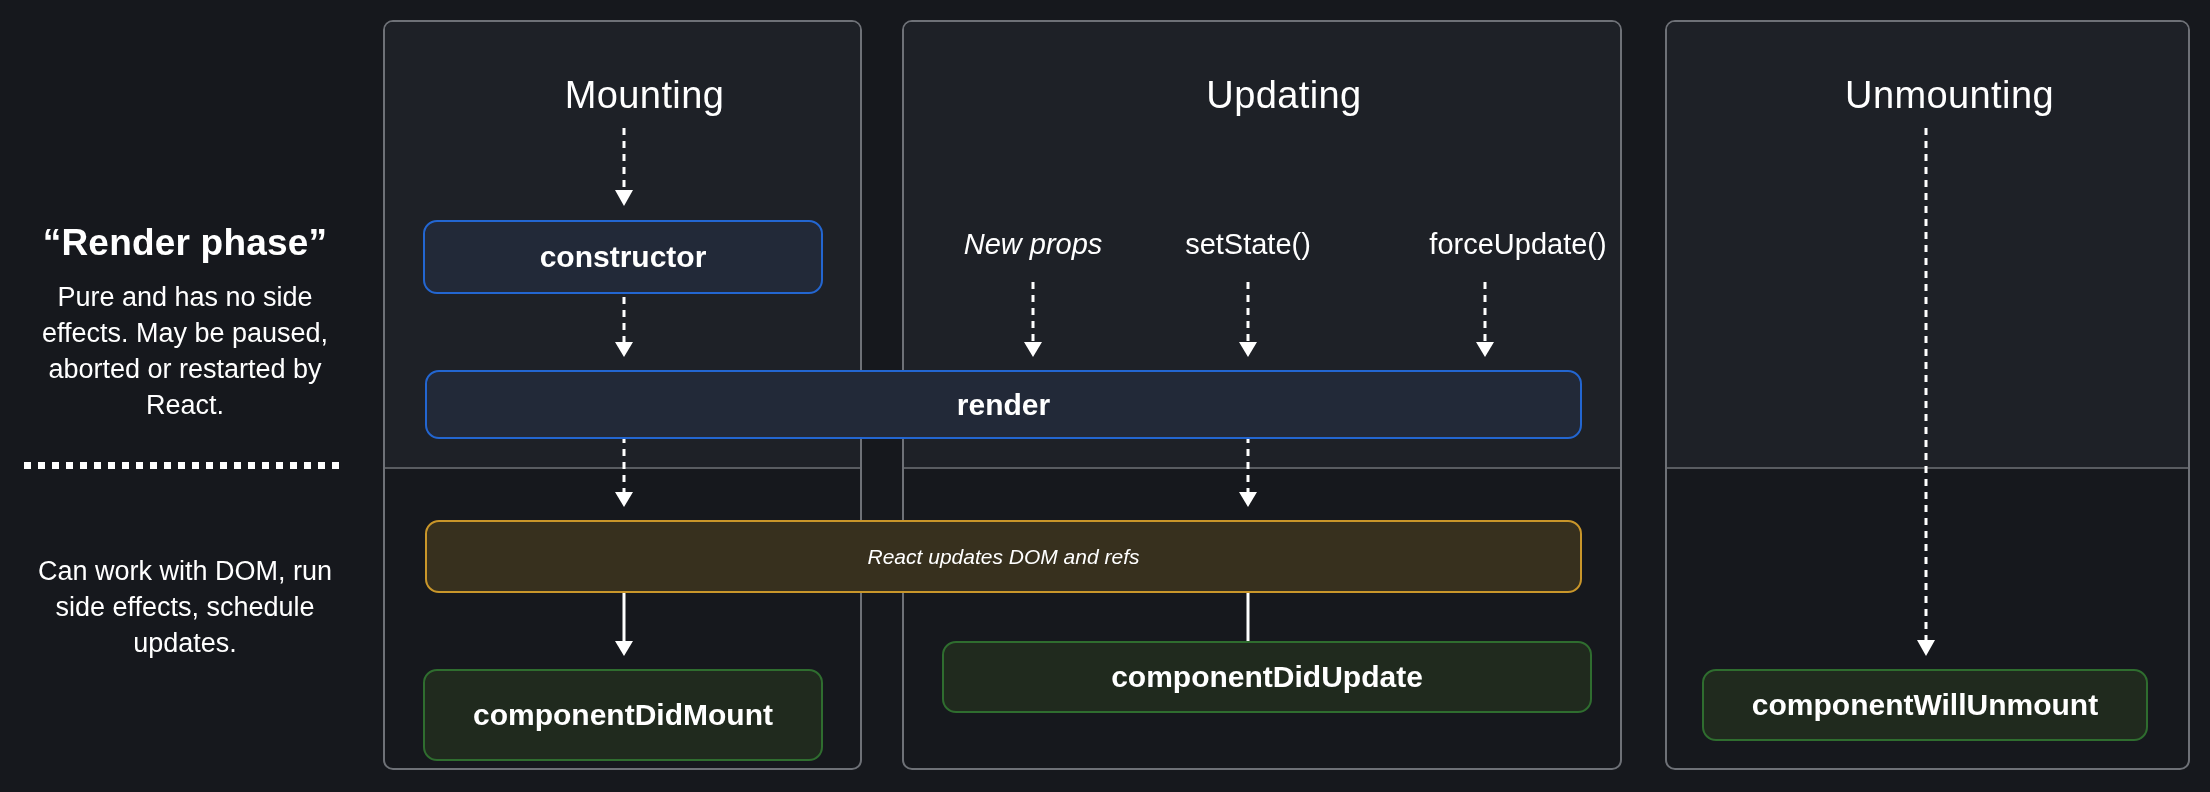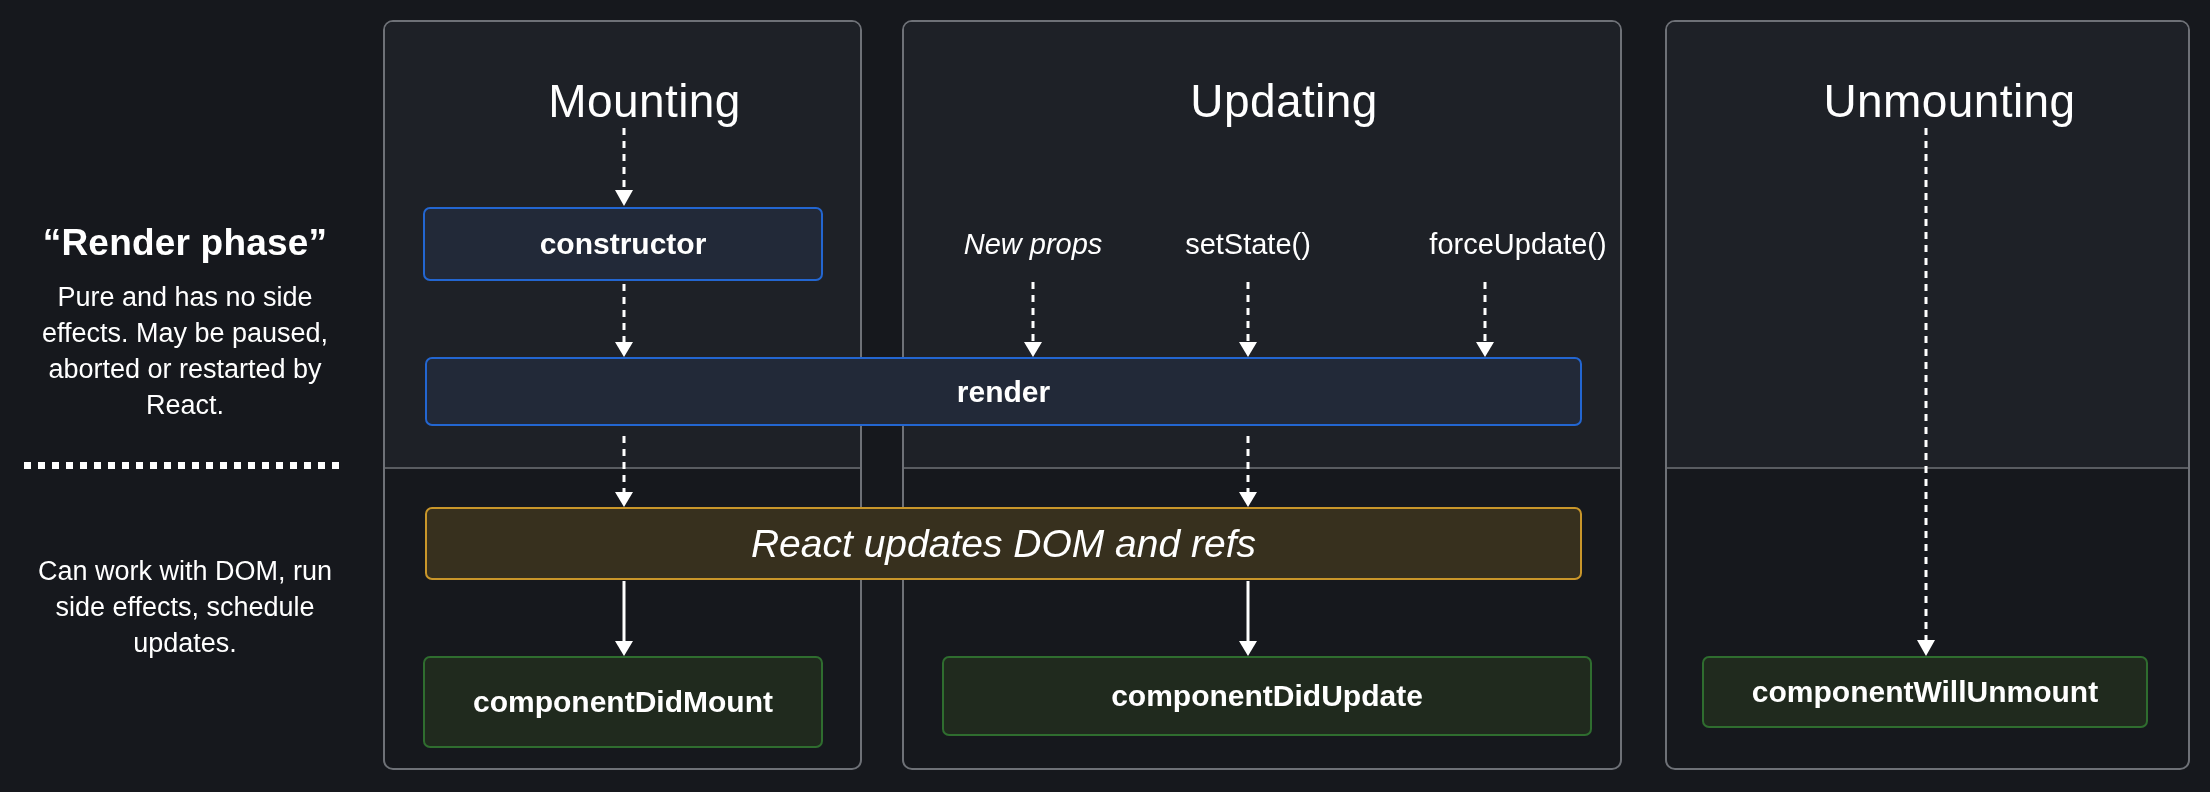"Mounting" .panel-title { font-size: 46px -> 38px }
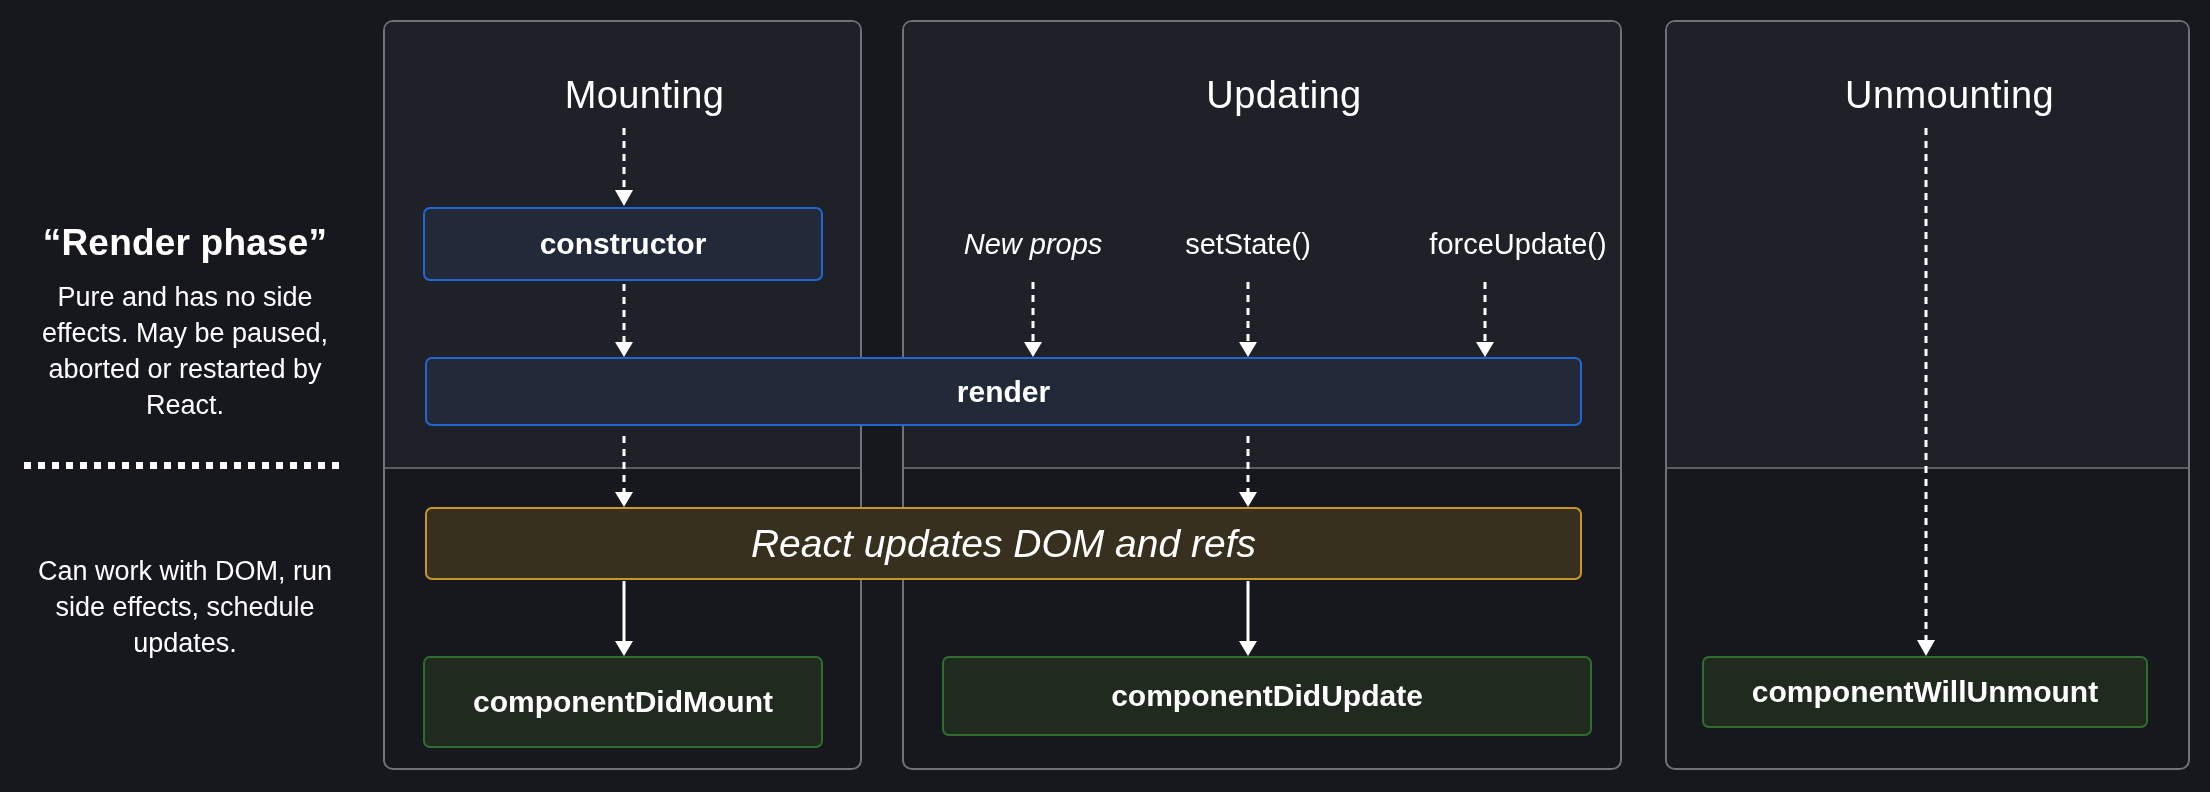"constructor" .mbox { border-radius: 7px -> 14px; margin-top: none -> 13px }
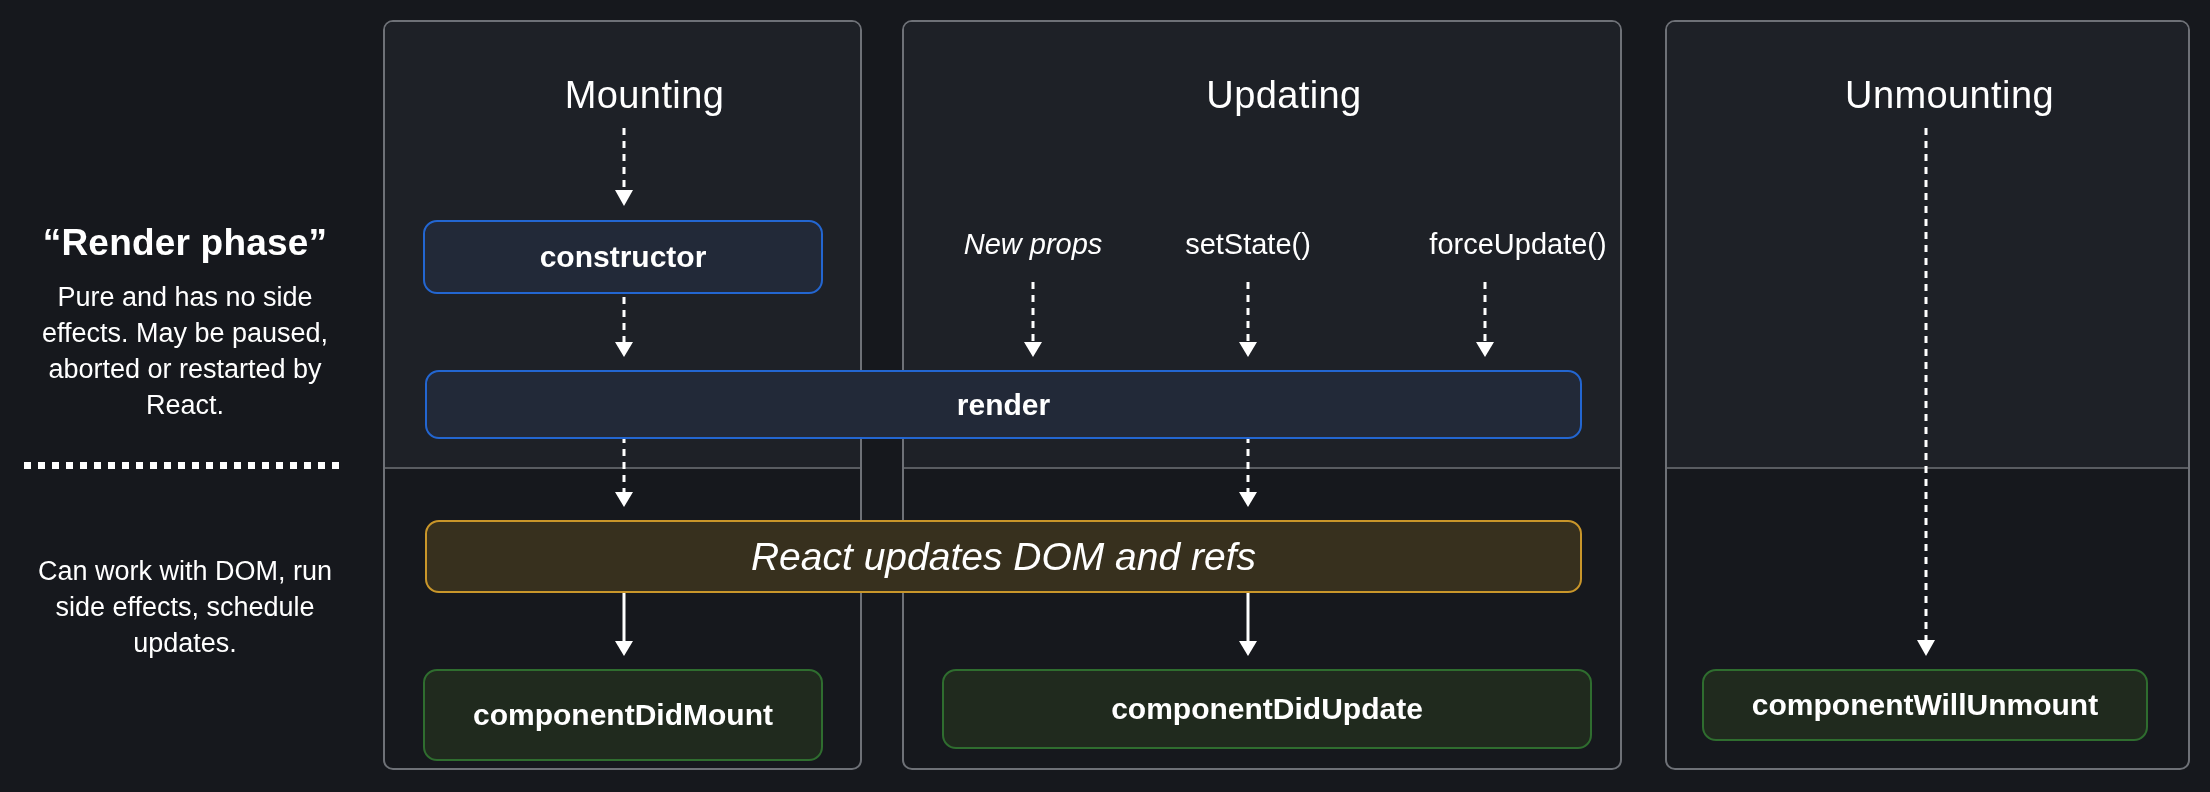"React updates DOM and refs" .mbox.gold { font-size: 39px -> 21px }
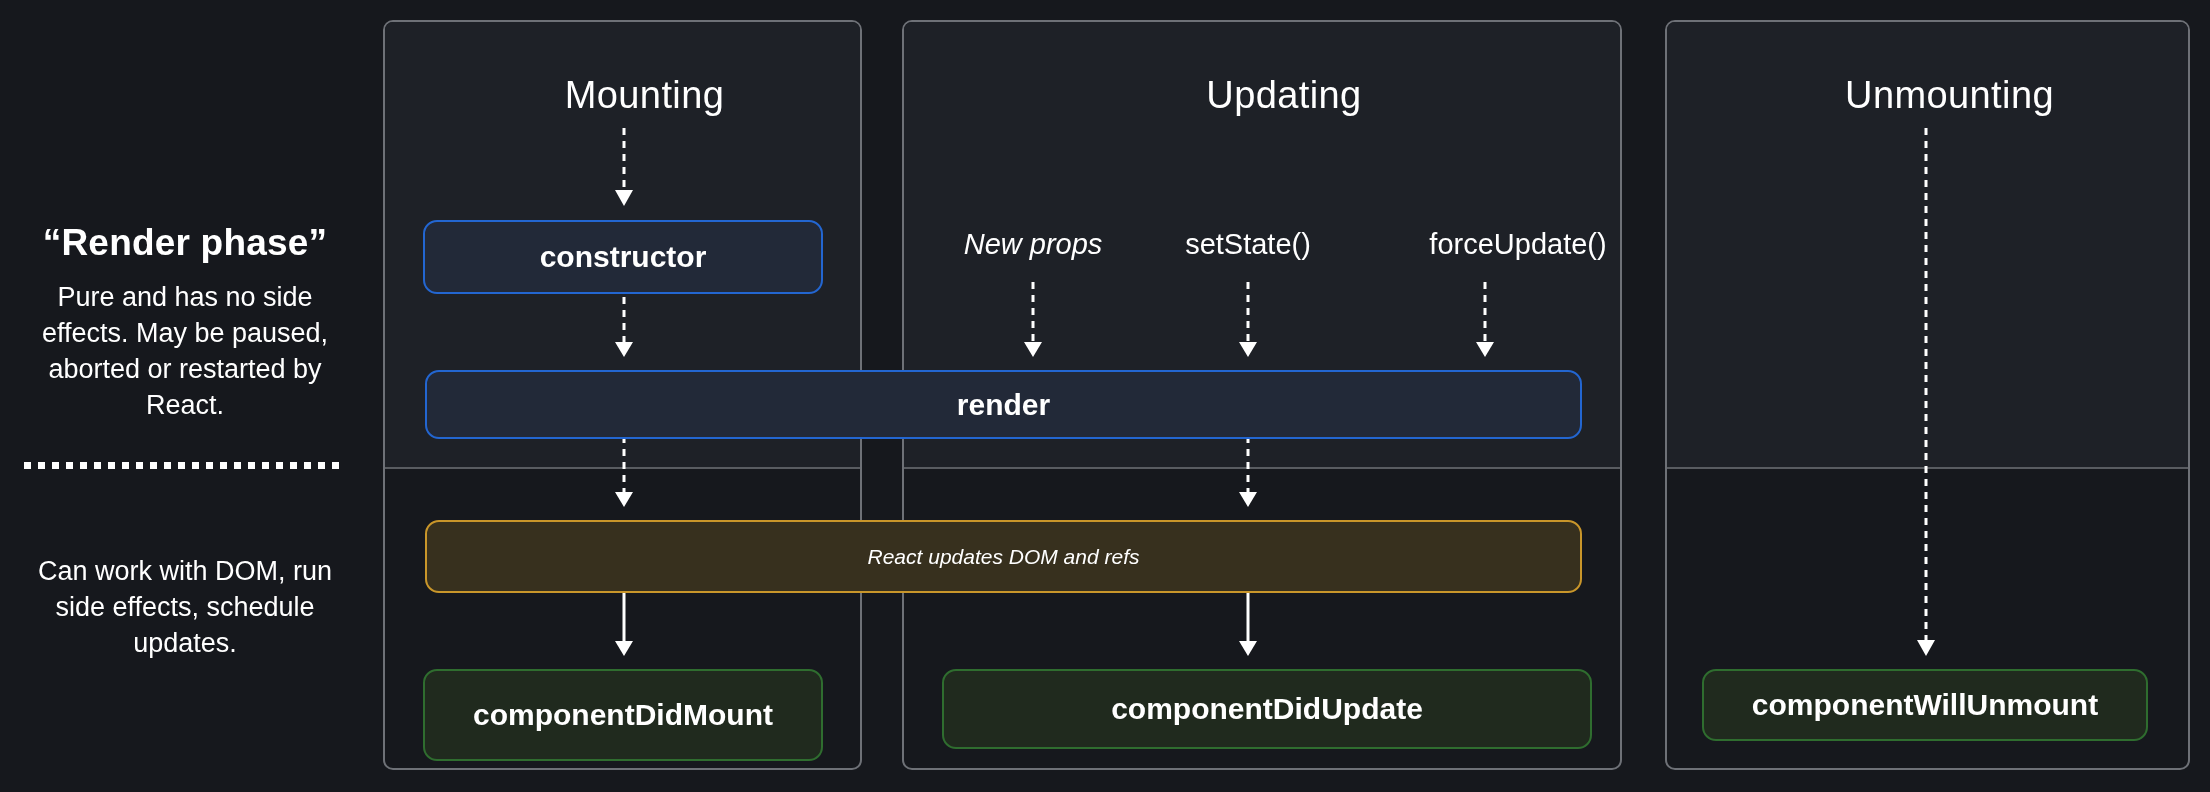"componentDidUpdate" .box-didupdate { height: 80px -> 72px; top: 656px -> 628px }
